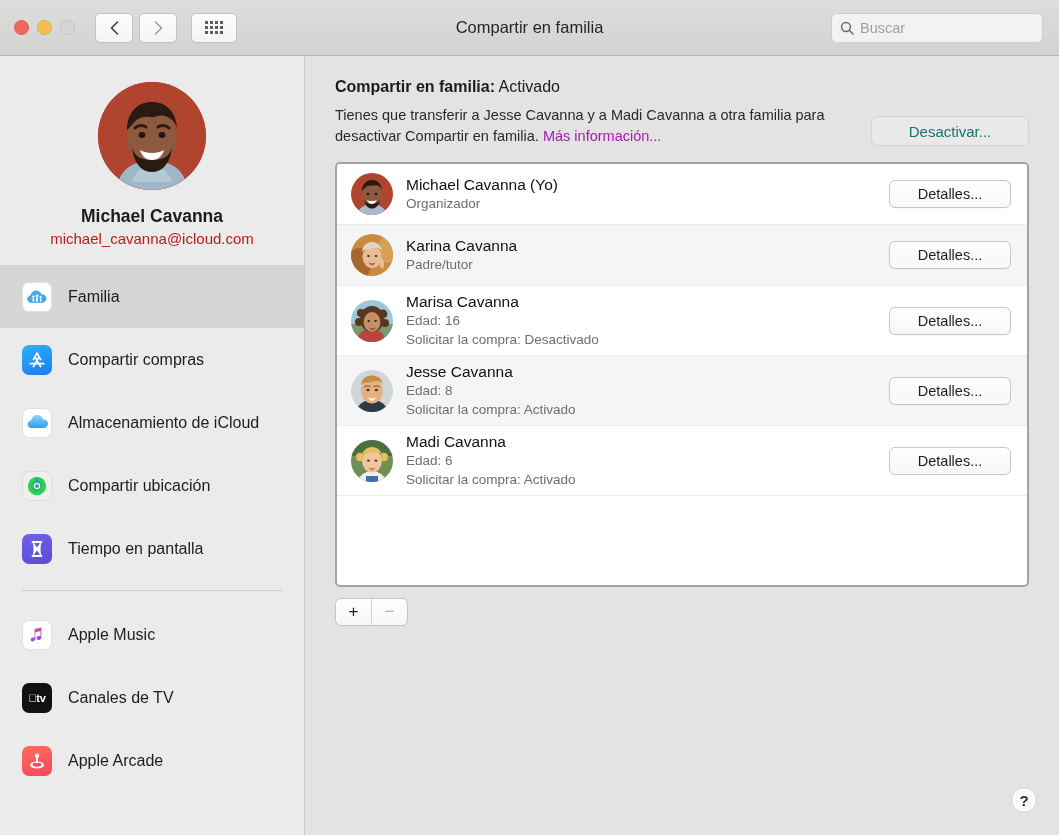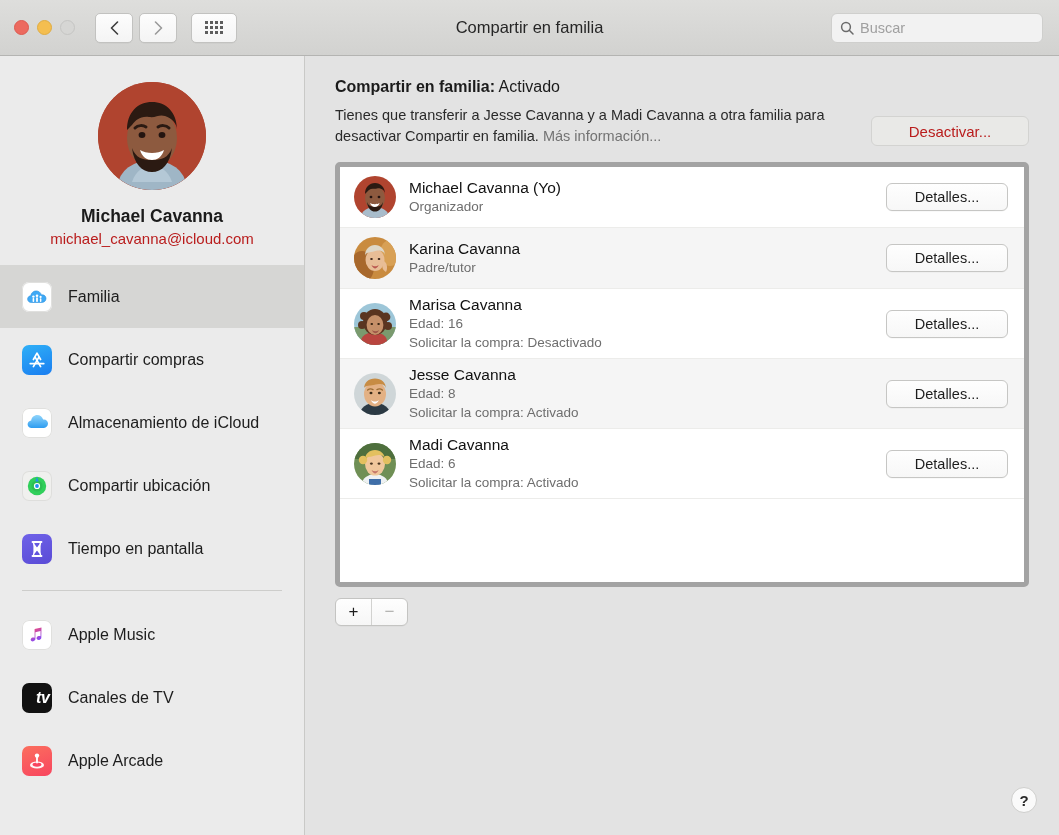"Más información..." .lnk { color: #737373 -> #a21caf }
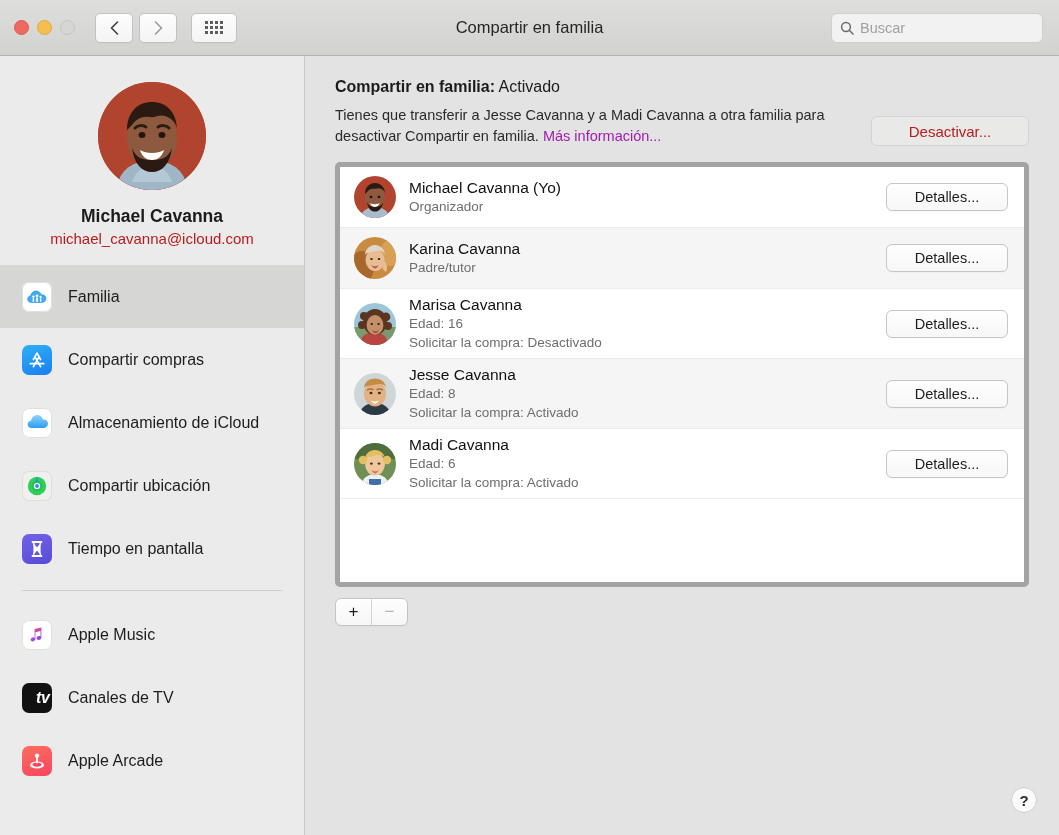"Desactivar..." .btn-off { color: #b91c1c -> #0f766e }
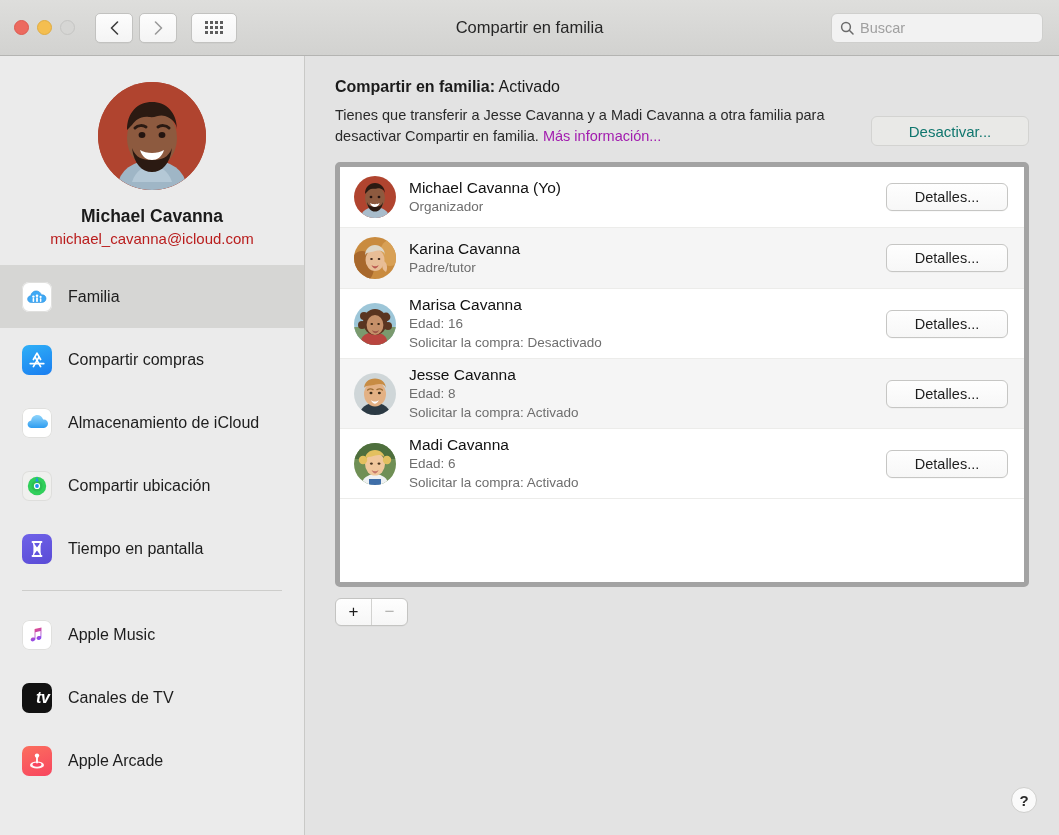"Michael Cavanna (Yo)" .listbox { border: 5px solid #a3a3a3 -> 2px solid #a3a3a3 }
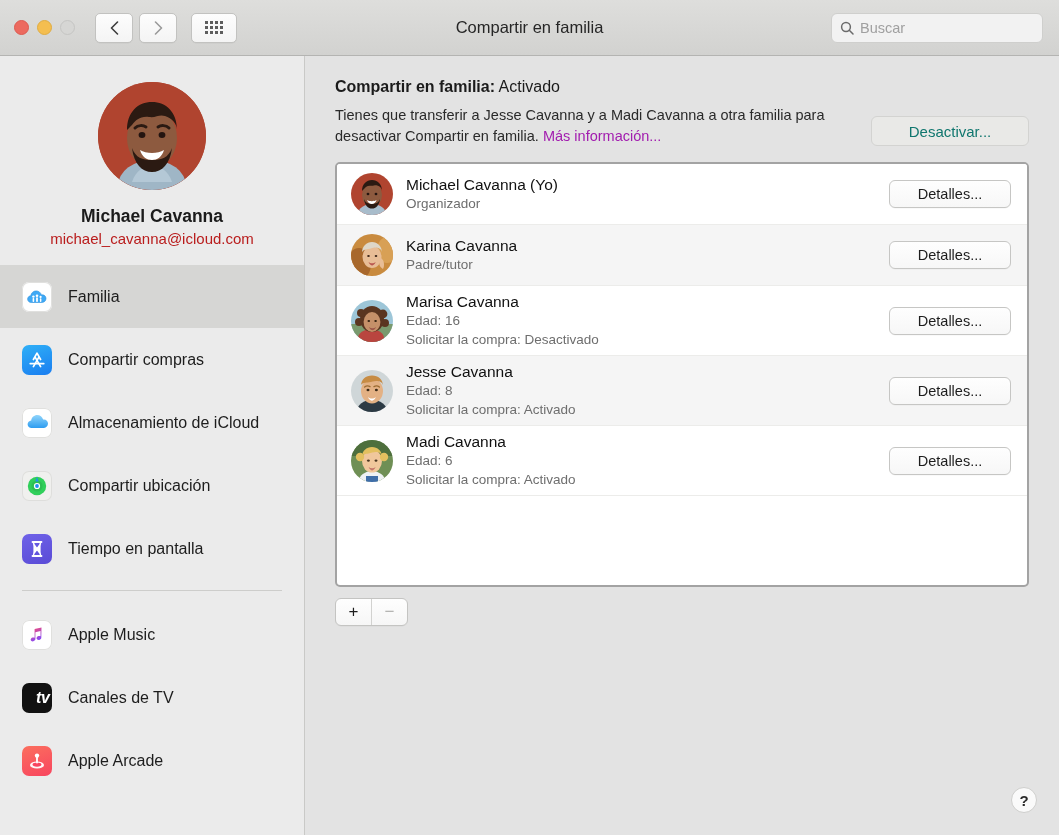"tv" .tvtext { font-size: 16px -> 11px; font-style: italic -> none }
